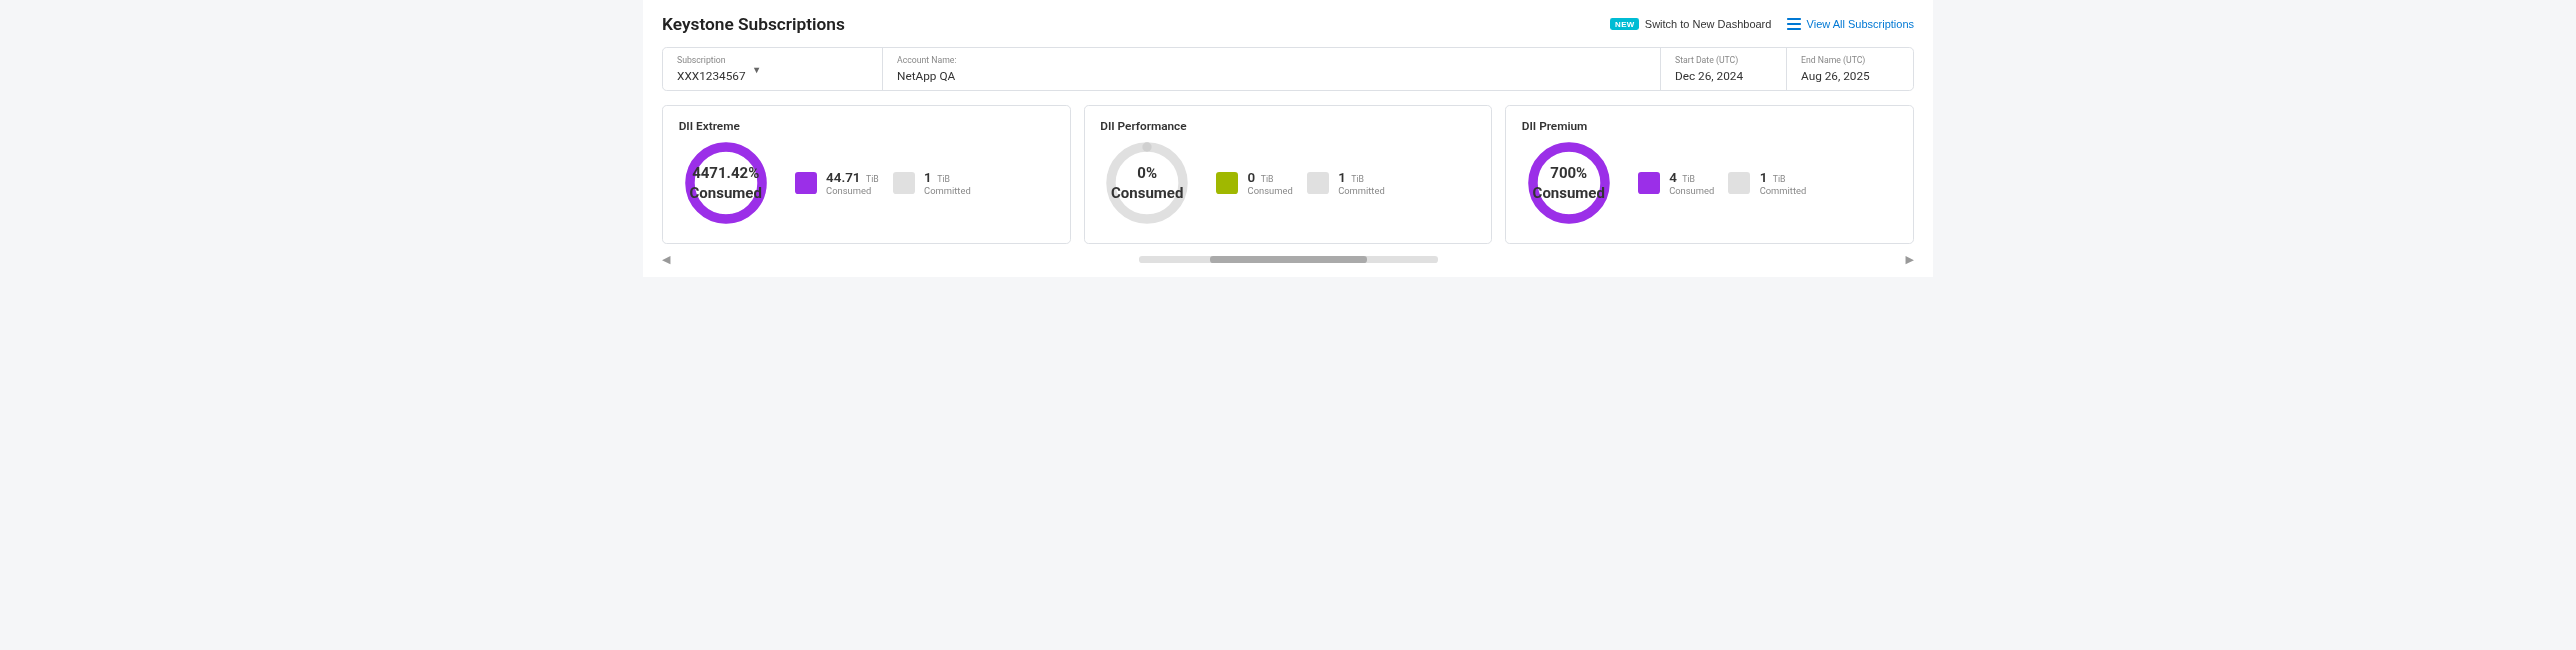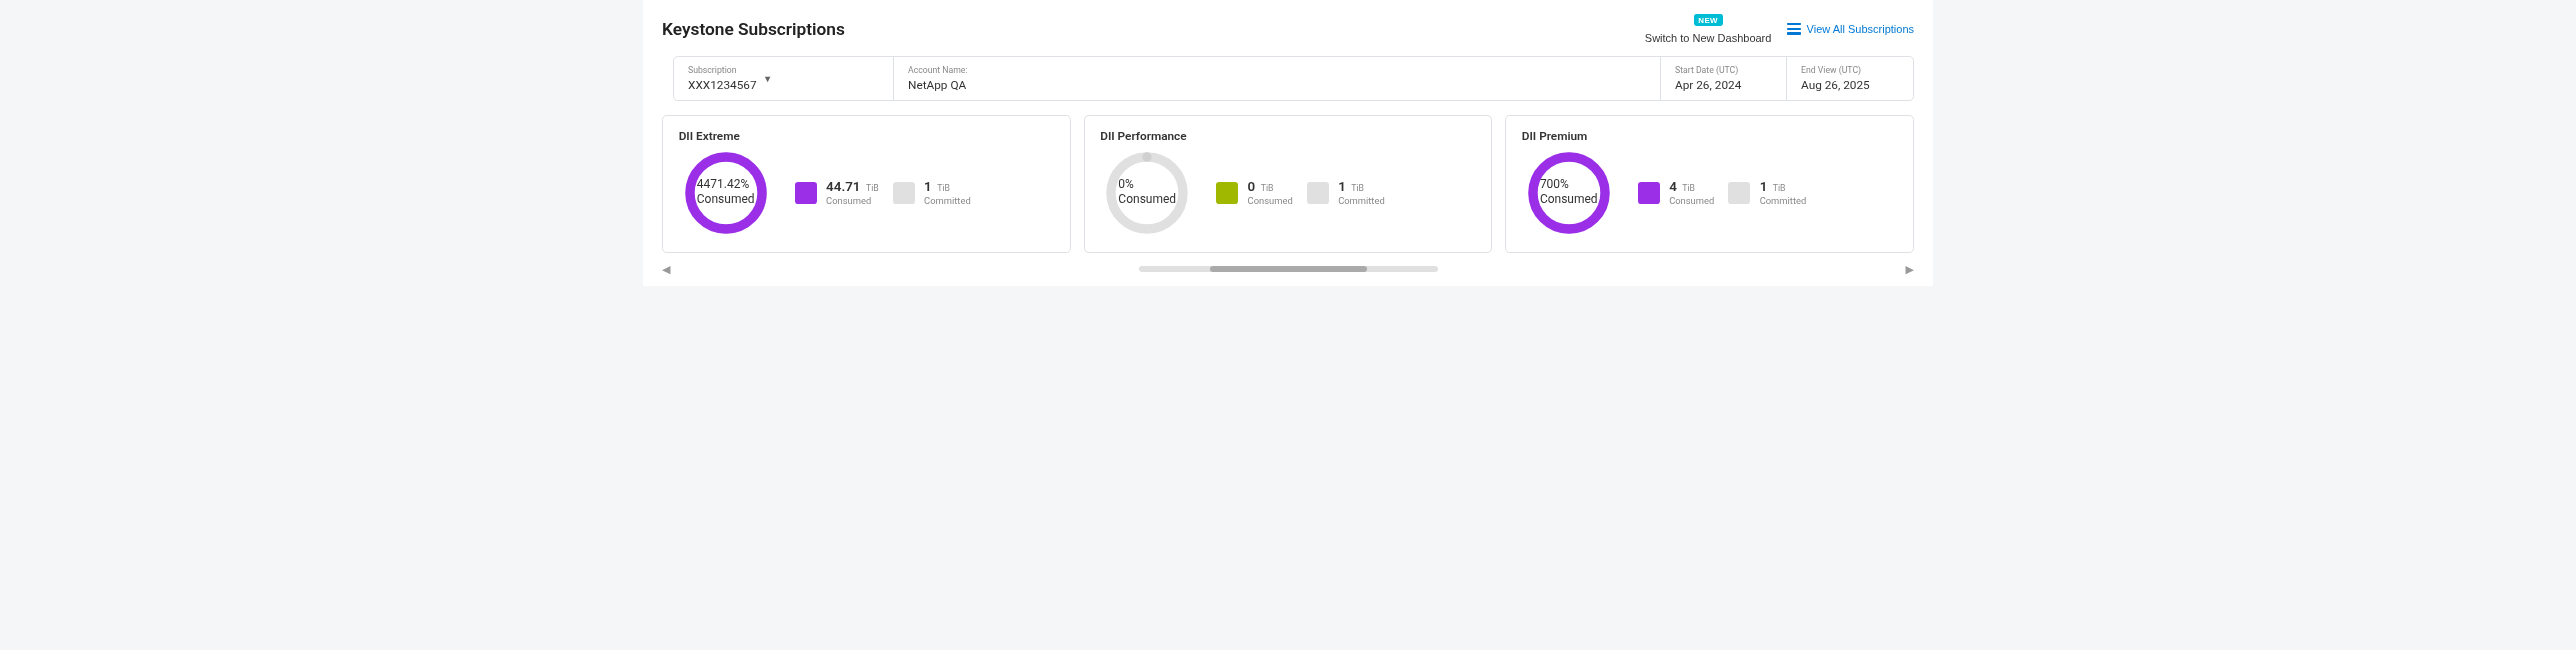"NEW" .btn-new-dashboard { flex-direction: column -> none }
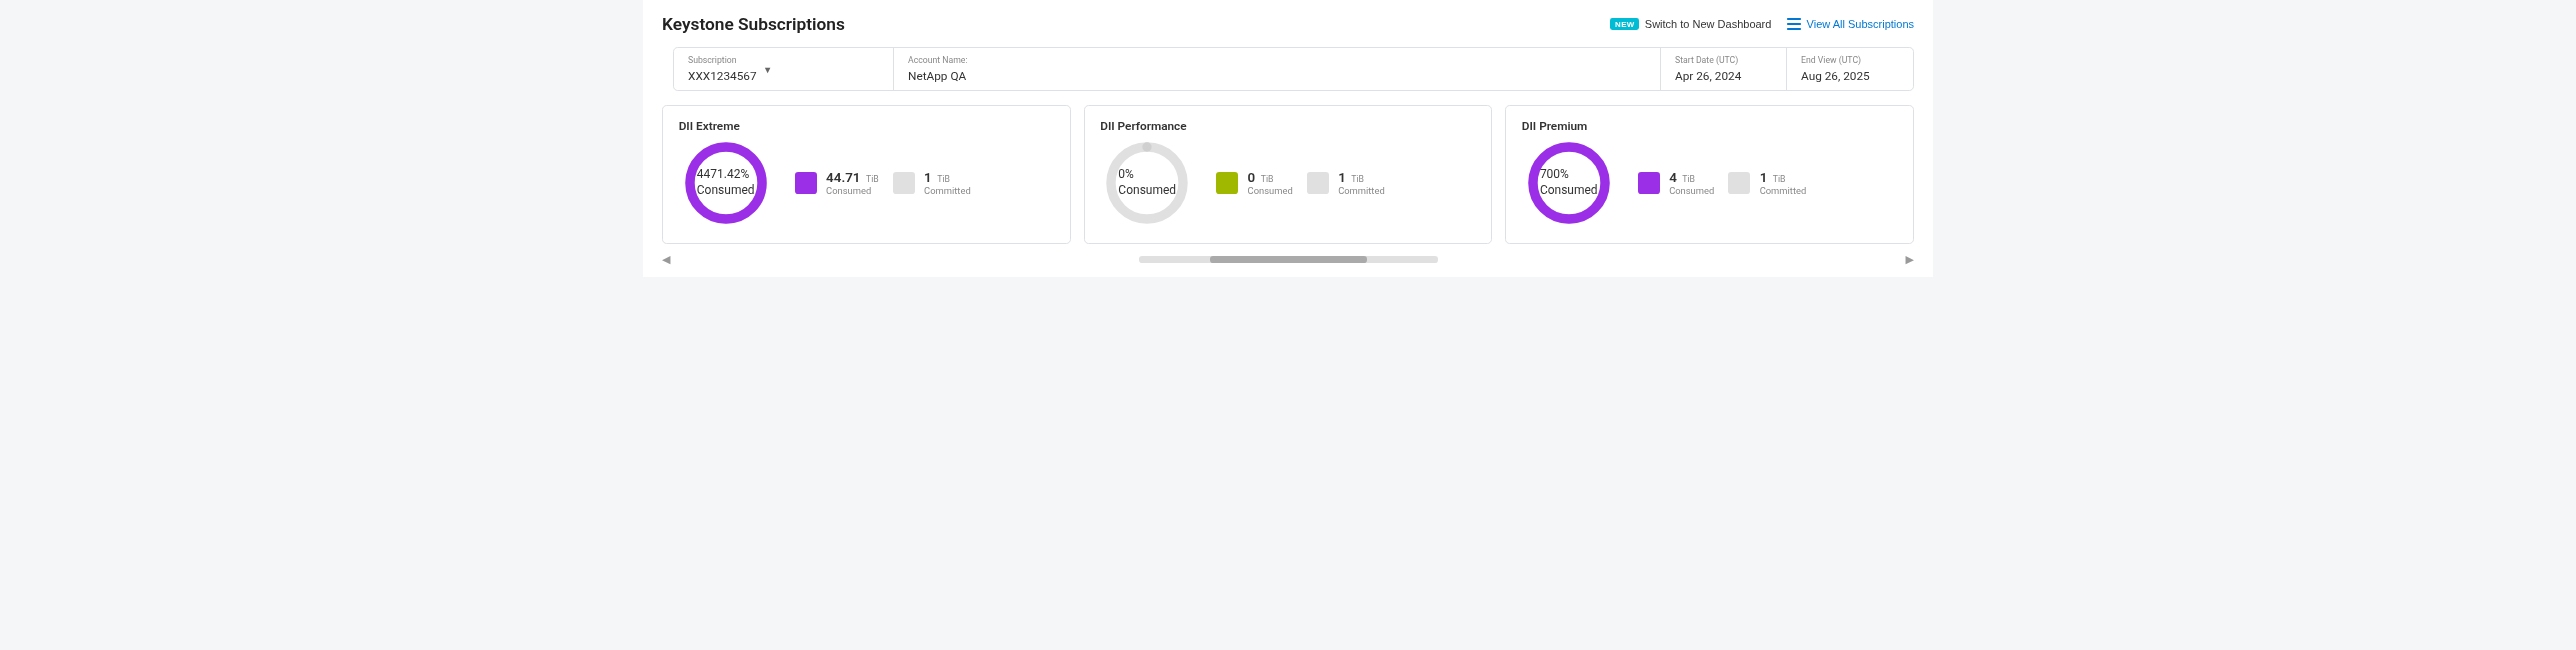"Subscription" .subscription-bar { margin-left: 11px -> none }
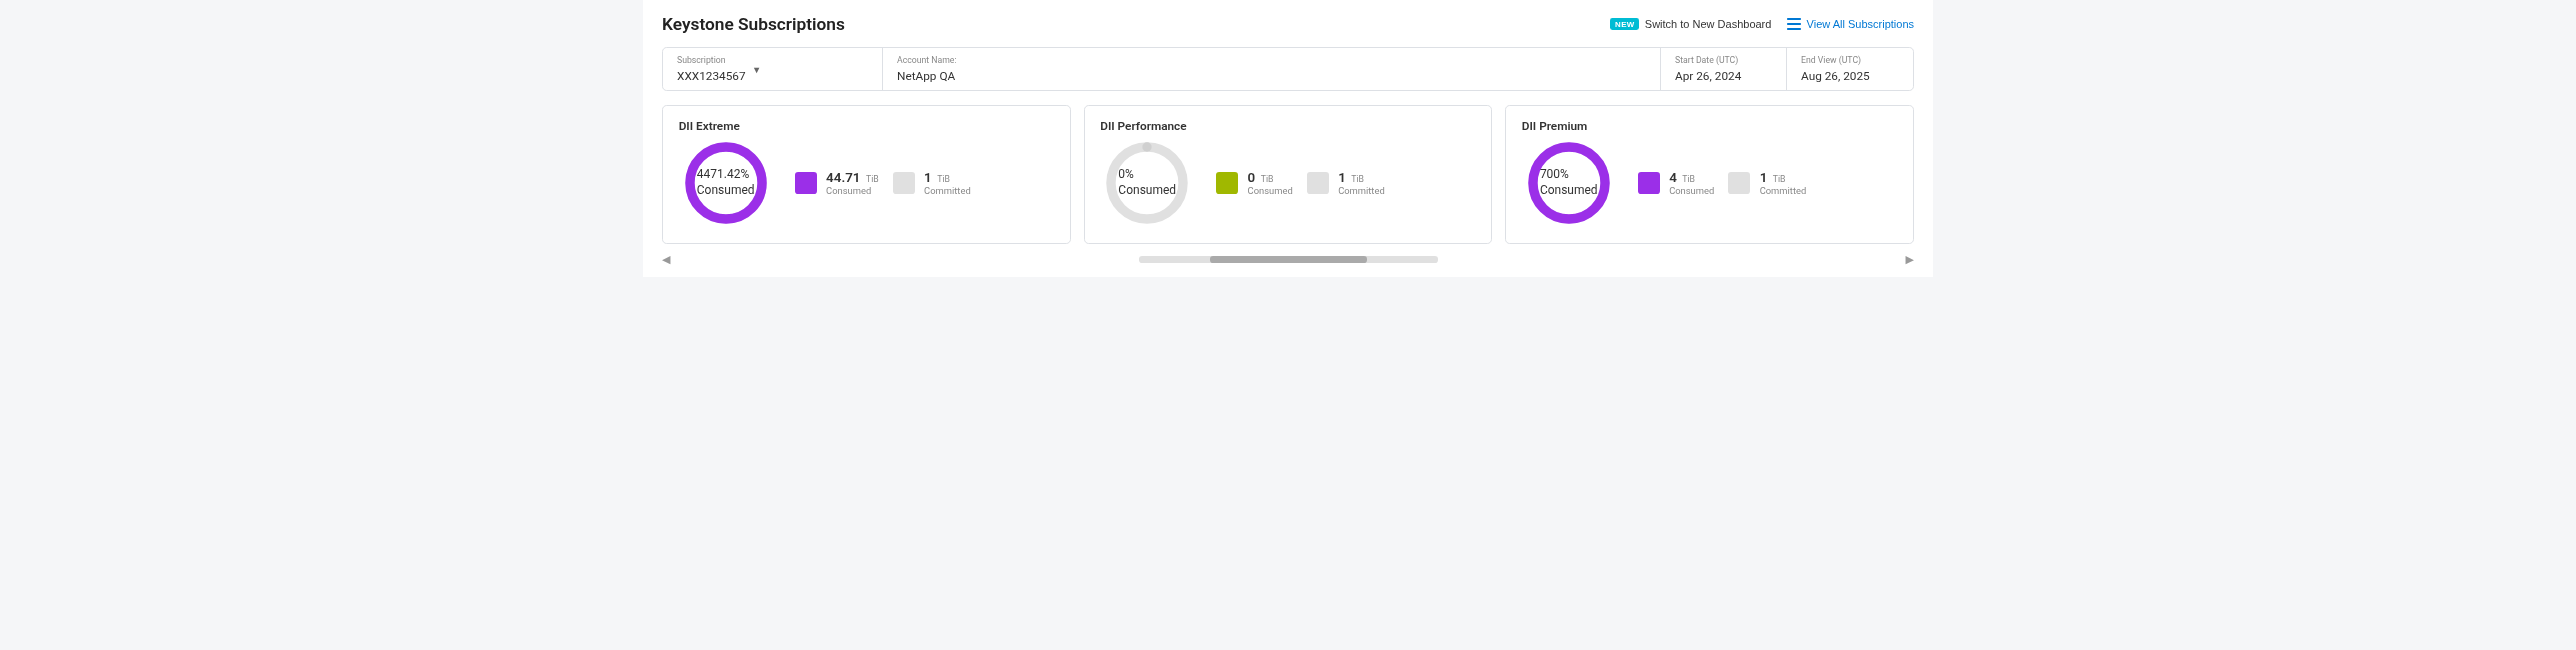"End View (UTC)" div.sub-field-label { text: View -> Name }
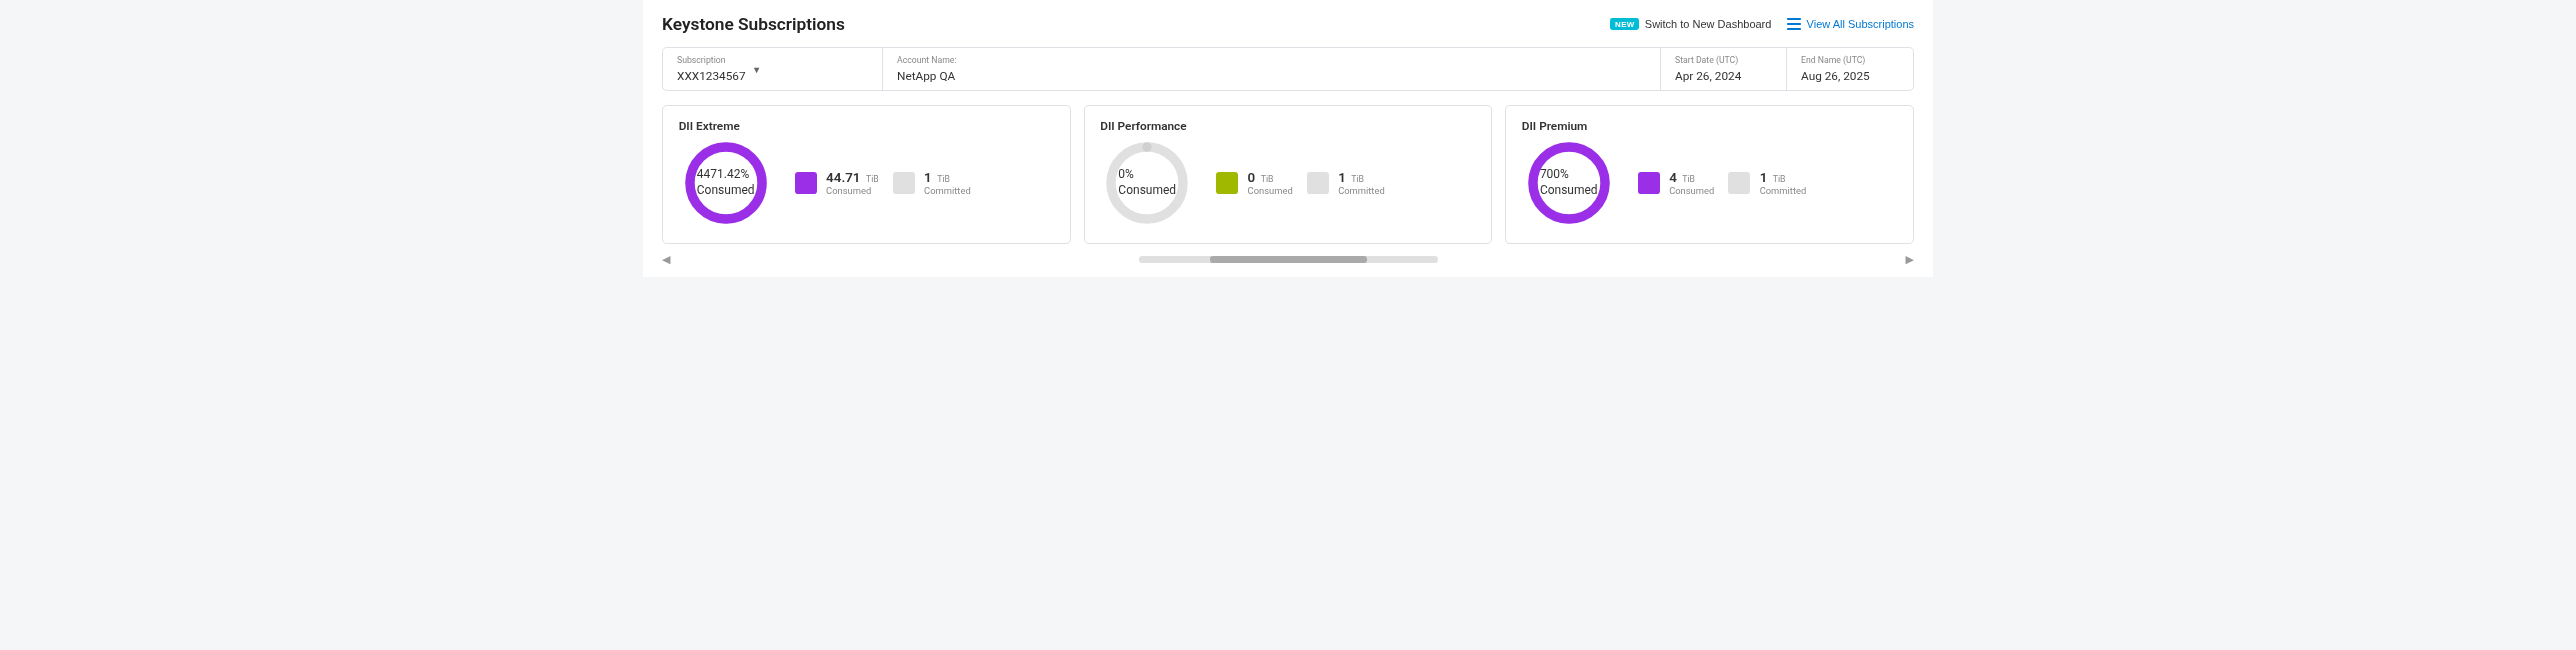"Apr 26, 2024" div.sub-field-value { text: Apr -> Dec }
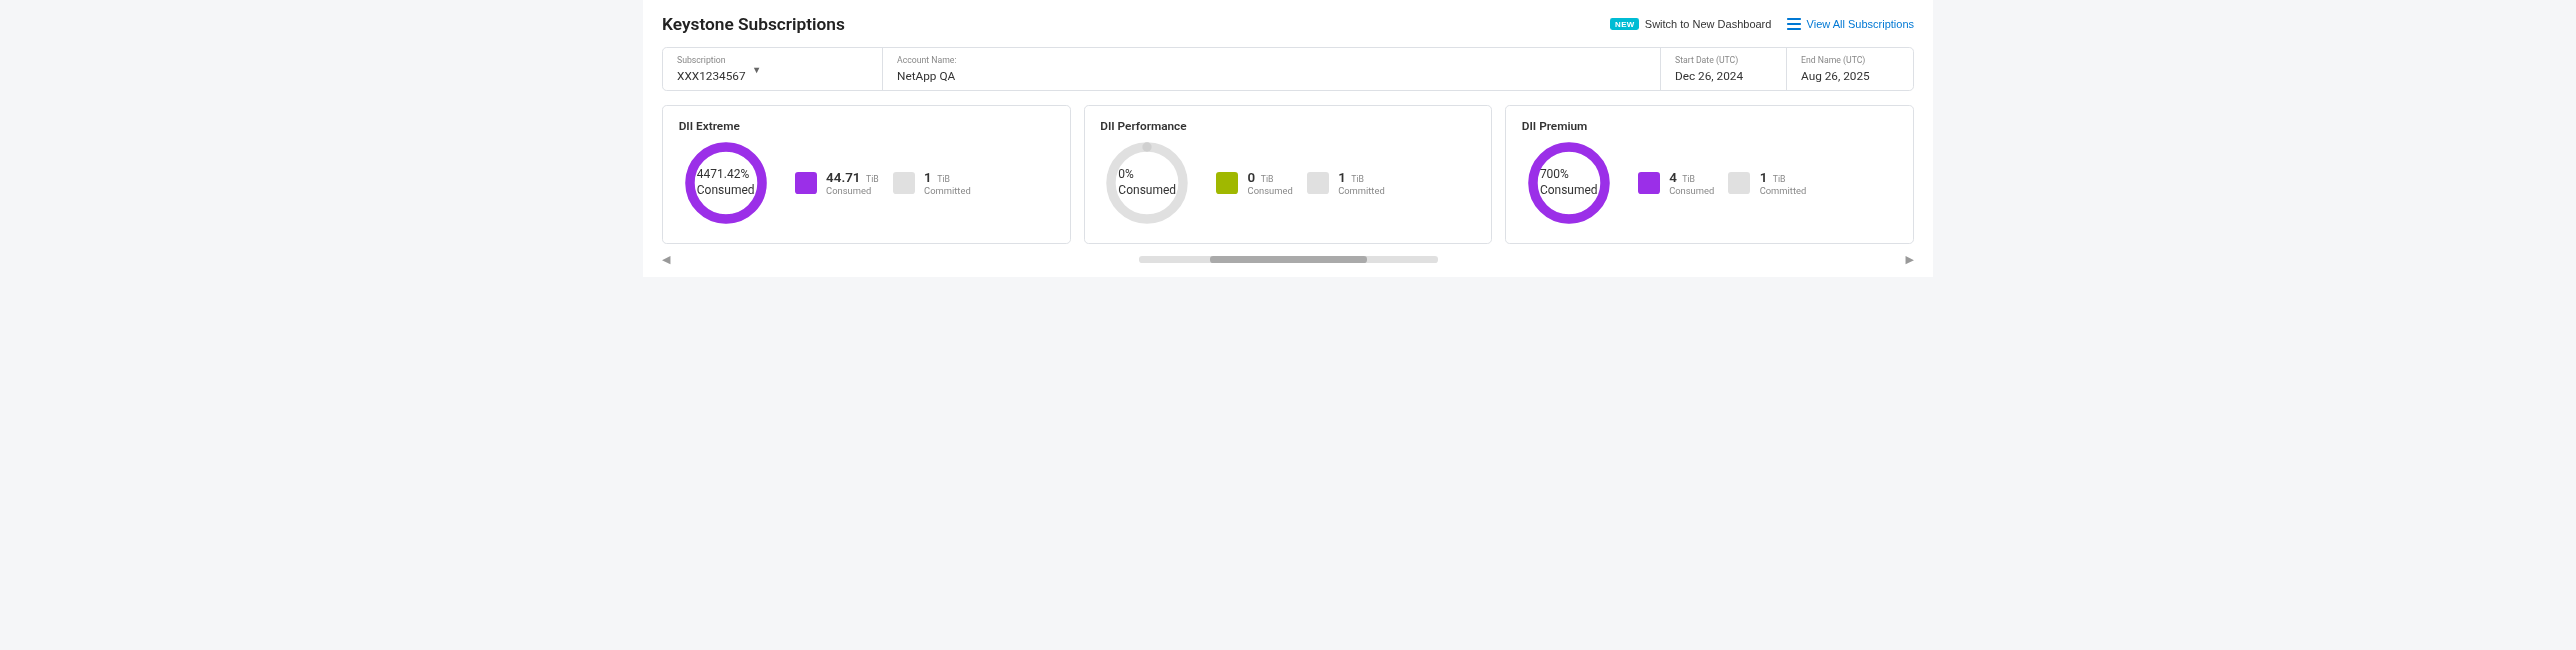"4471.42%" .donut-center-text { font-size: 12px -> 15px; font-weight: 400 -> 700; text-align: left -> center }
